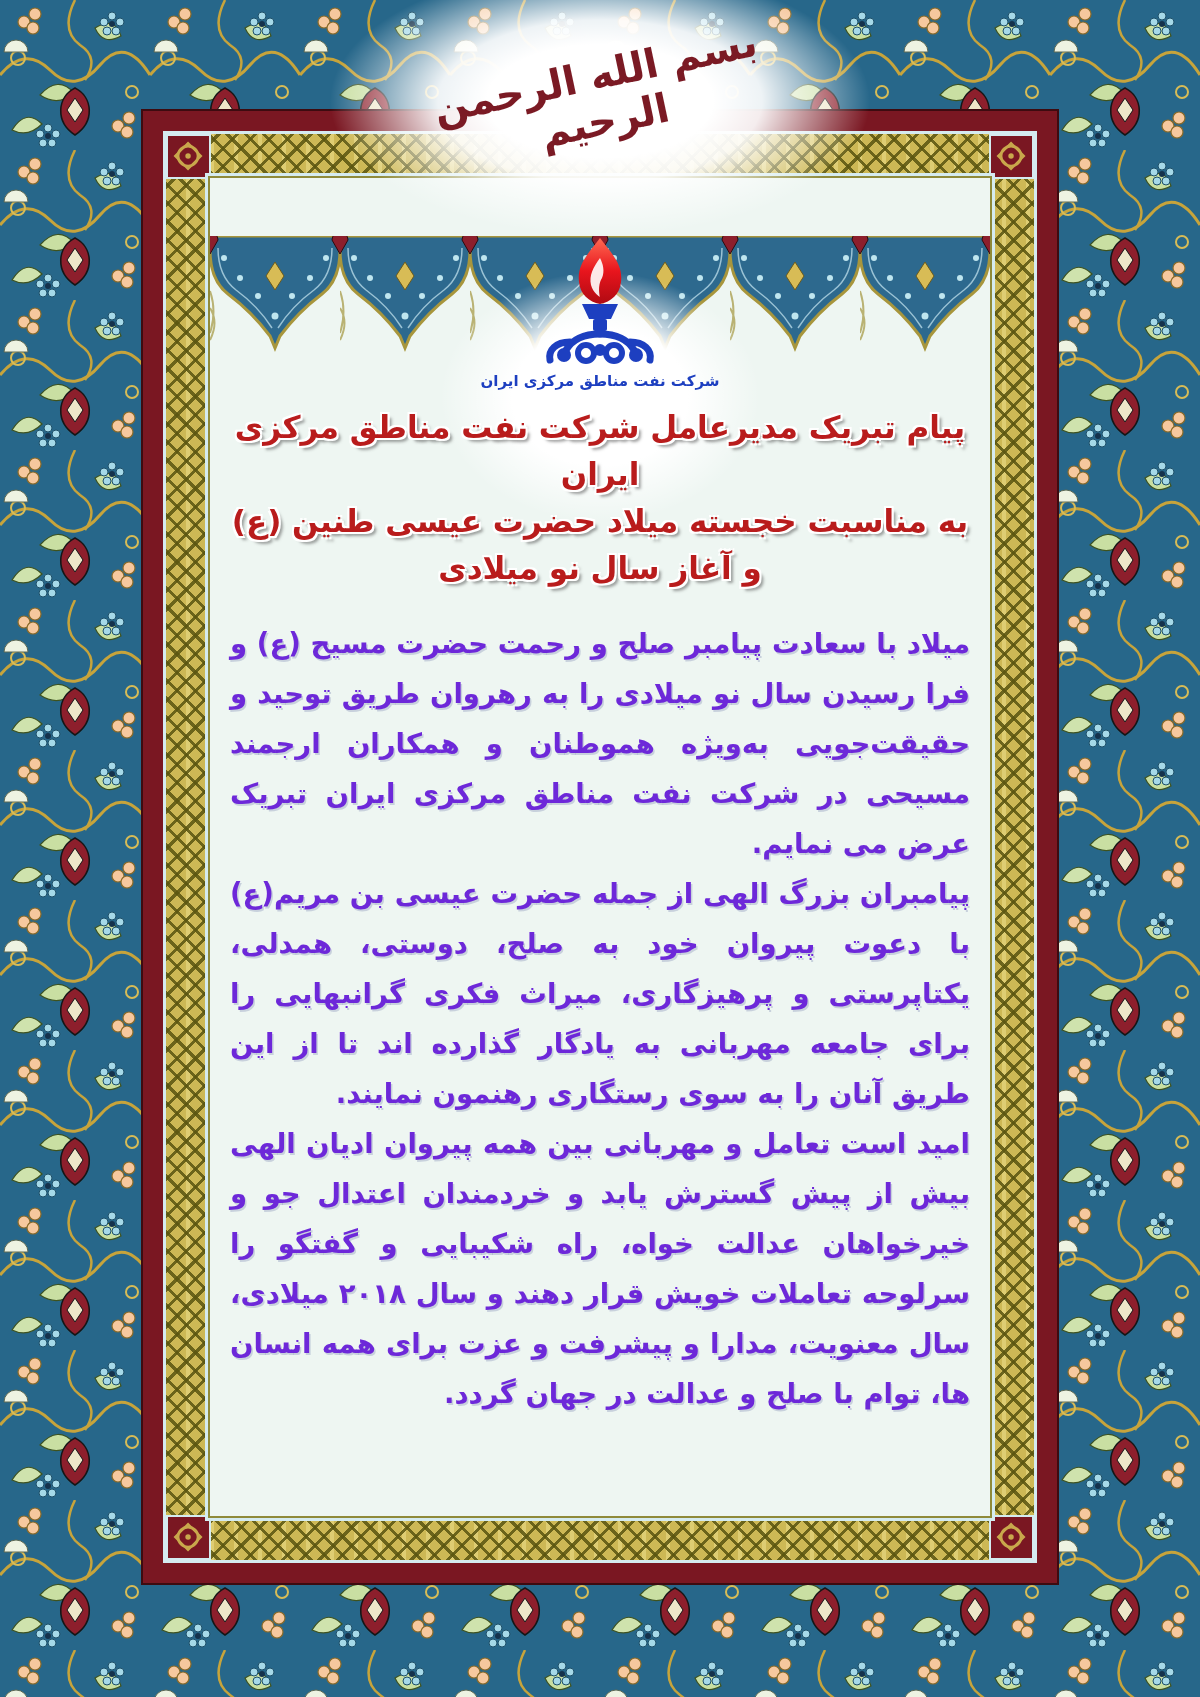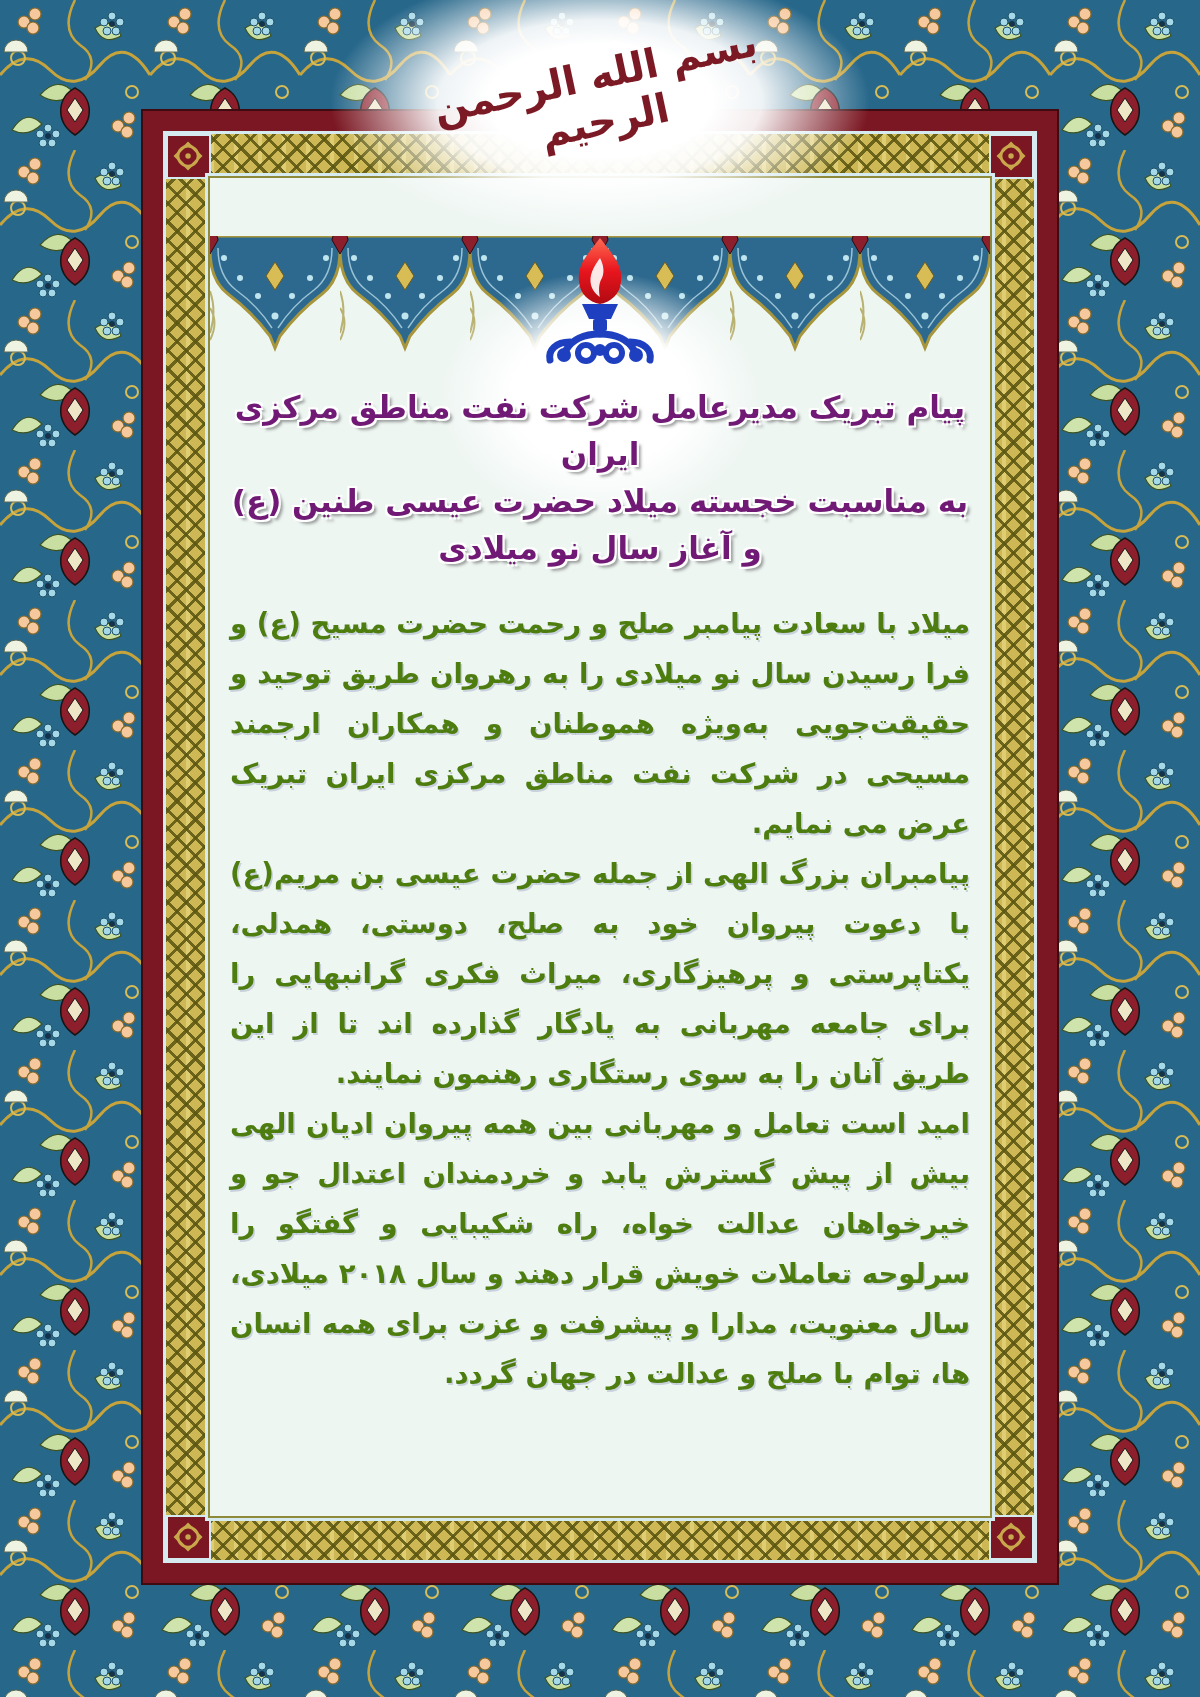"شرکت نفت مناطق مرکزی ایران" div.company-name { html: none -> <div>شرکت نفت مناطق مرکزی ایران</div> }
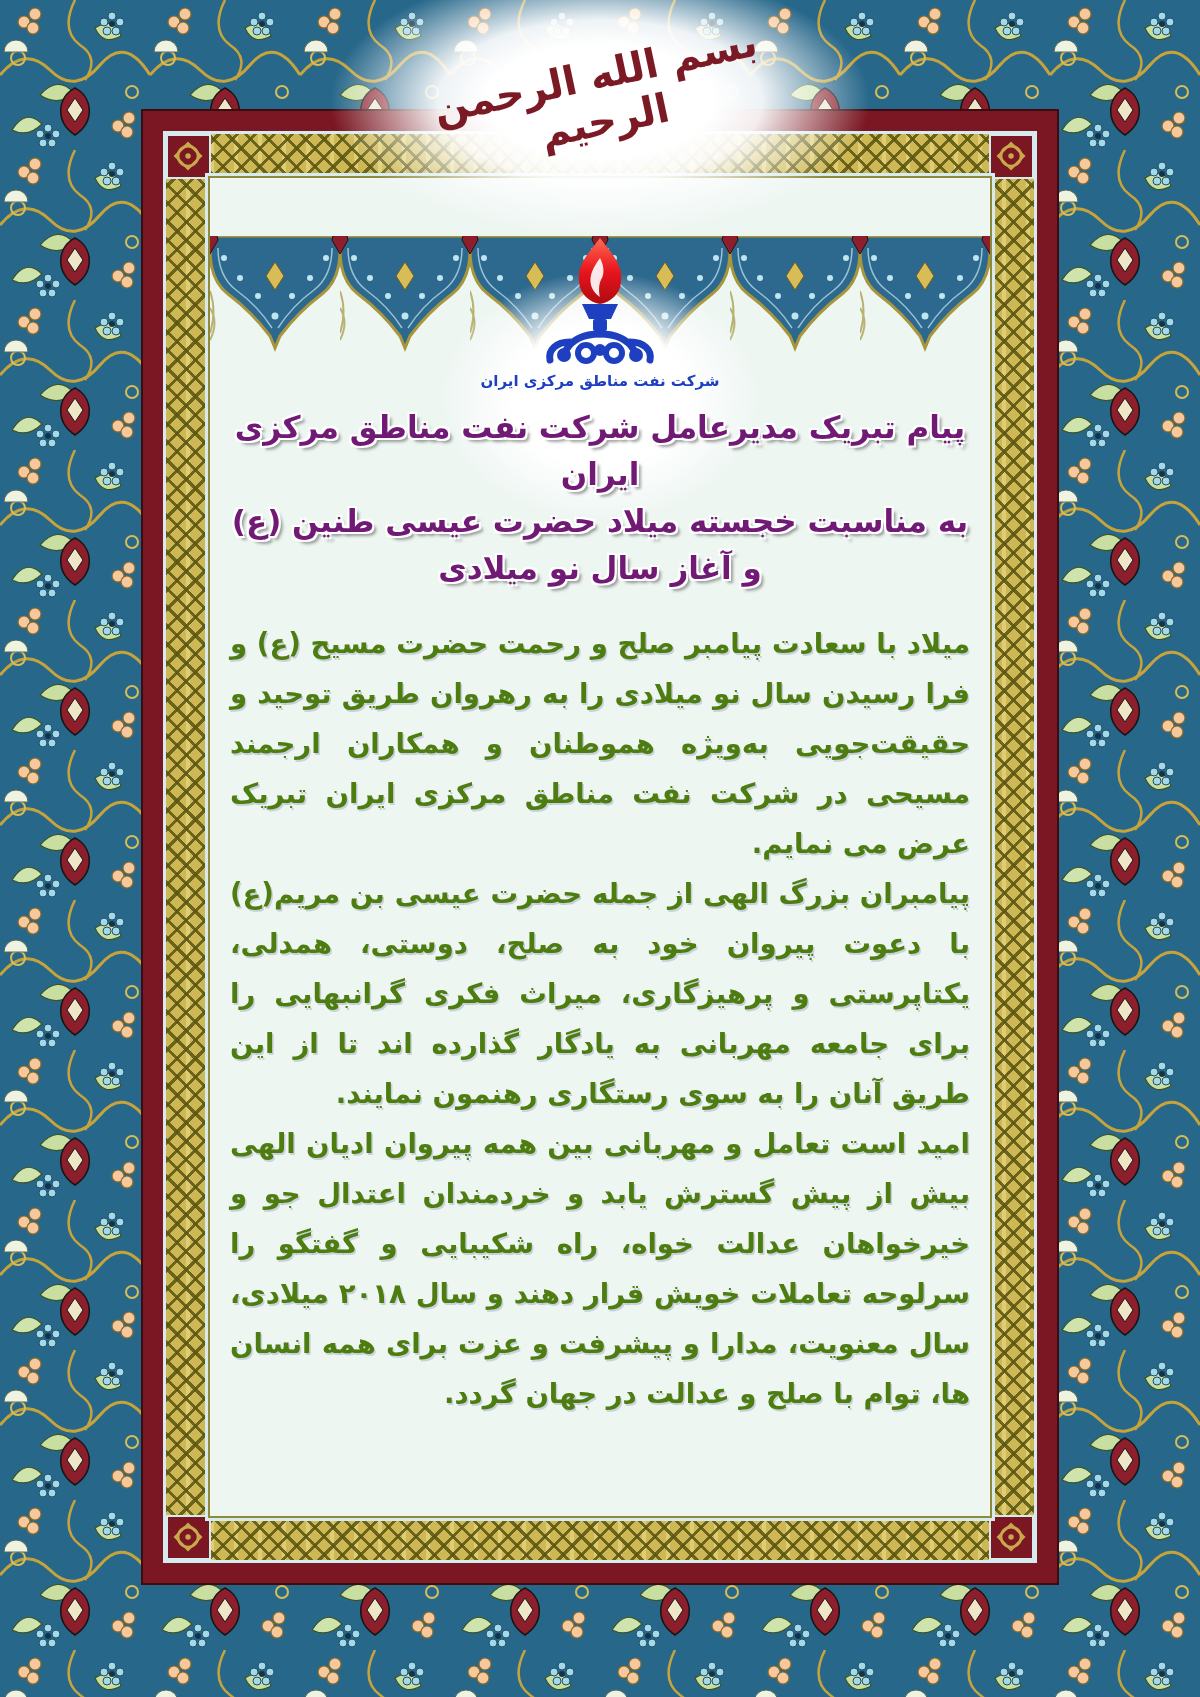"پیام تبریک مدیرعامل شرکت نفت" .title { color: #701a75 -> #b91c1c }
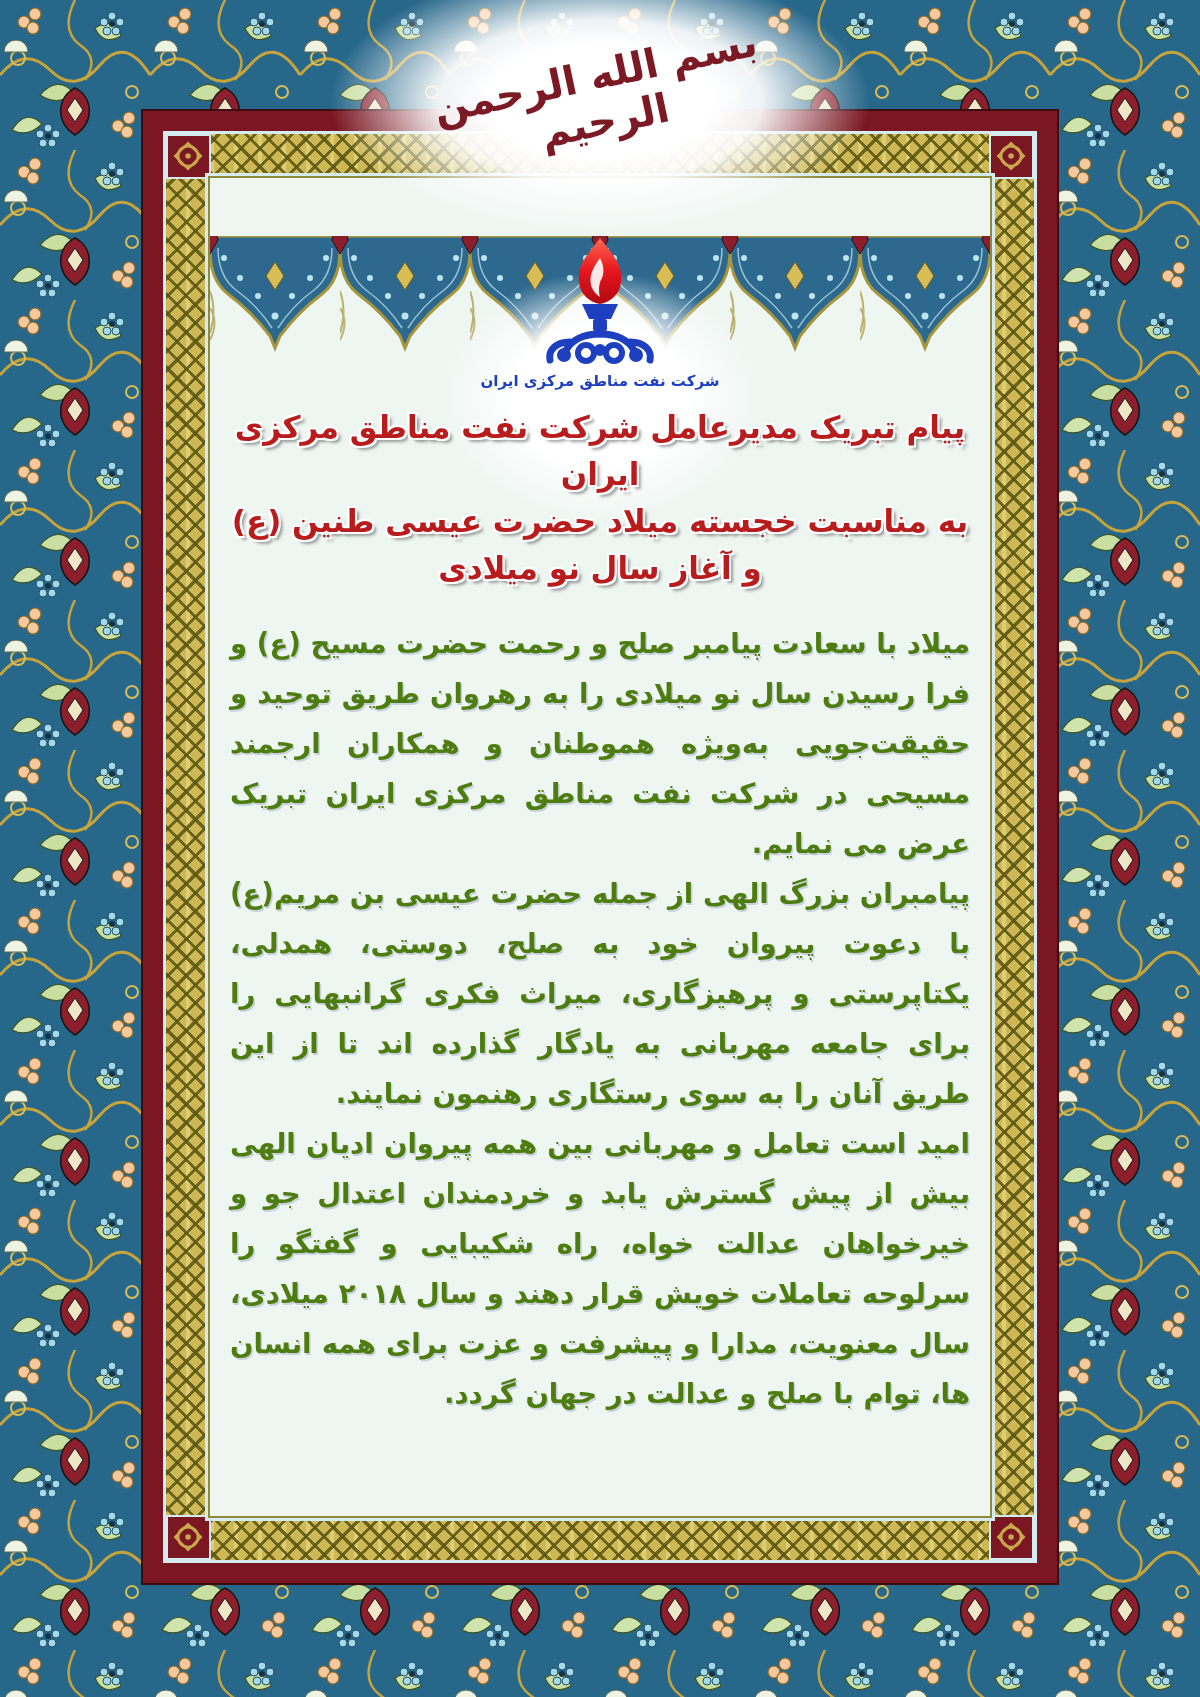"میلاد با سعادت پیامبر صلح" .body-text { color: #4d7c0f -> #6d28d9 }
